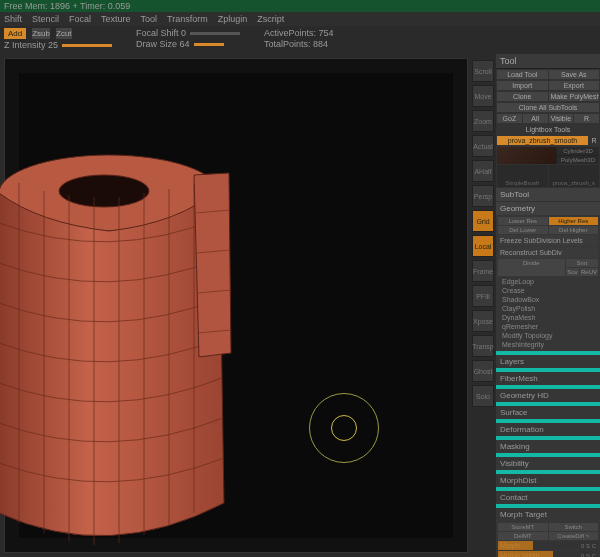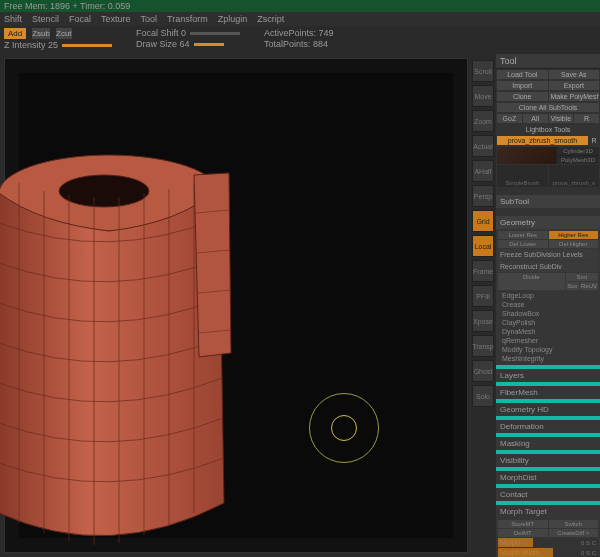"ActivePoints: 749" span { text: 749 -> 754 }
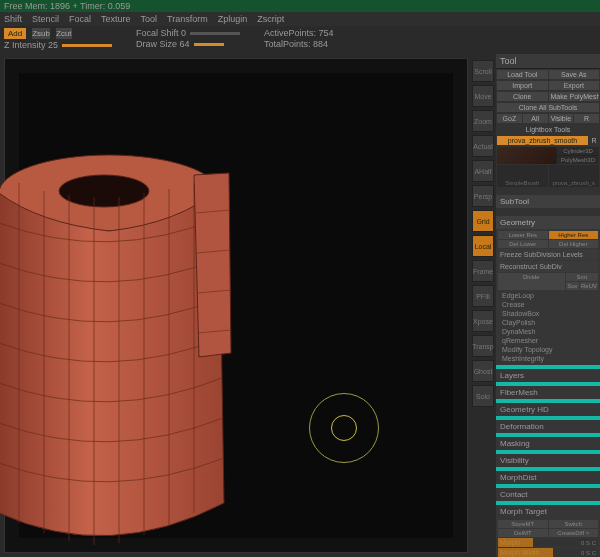"SubTool" .sub-section { margin-top: 8px -> 1px }
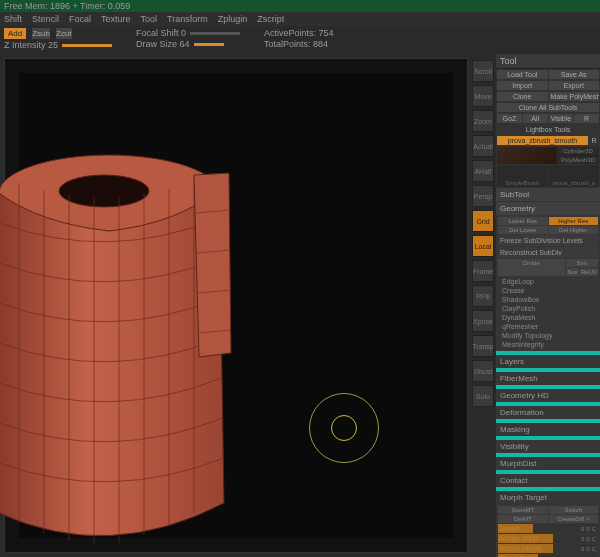"Surface" div.accordion { html: none -> <div>Surface</div> }
